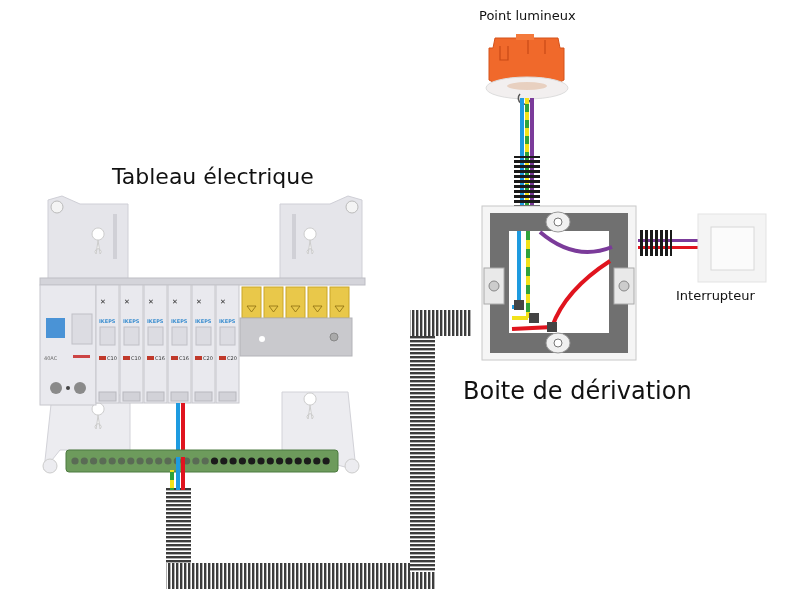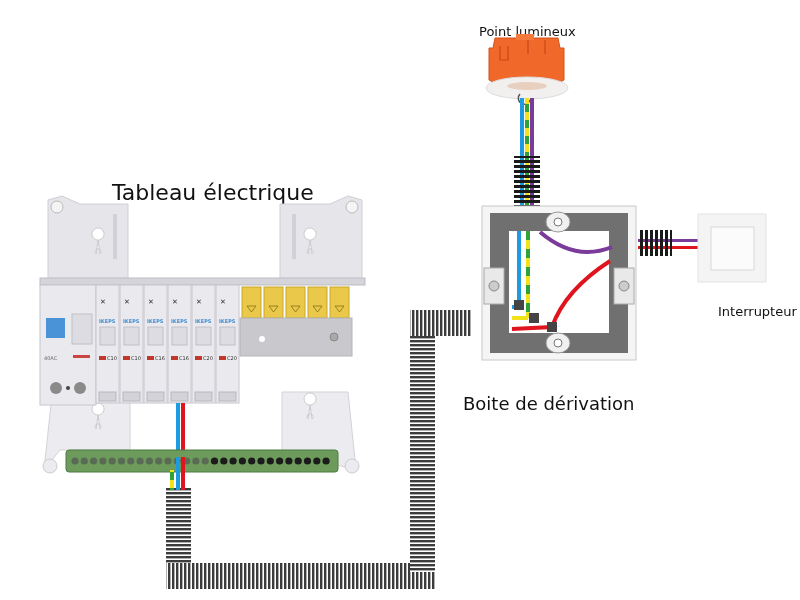"Point lumineux" .lbl { margin-top: 16px -> none }
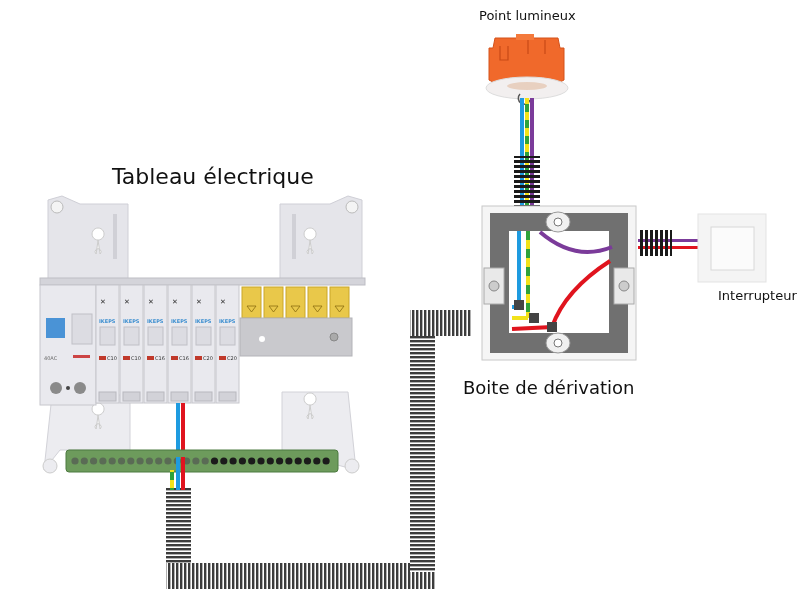"Interrupteur" #lbl-inter { left: 718px -> 676px }
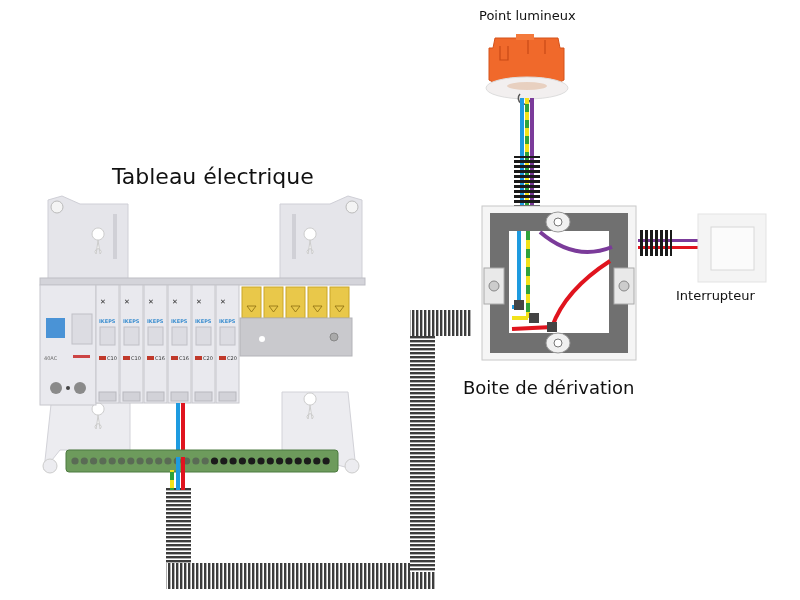"Boite de dérivation" #lbl-boite { font-size: 18px -> 24px }
